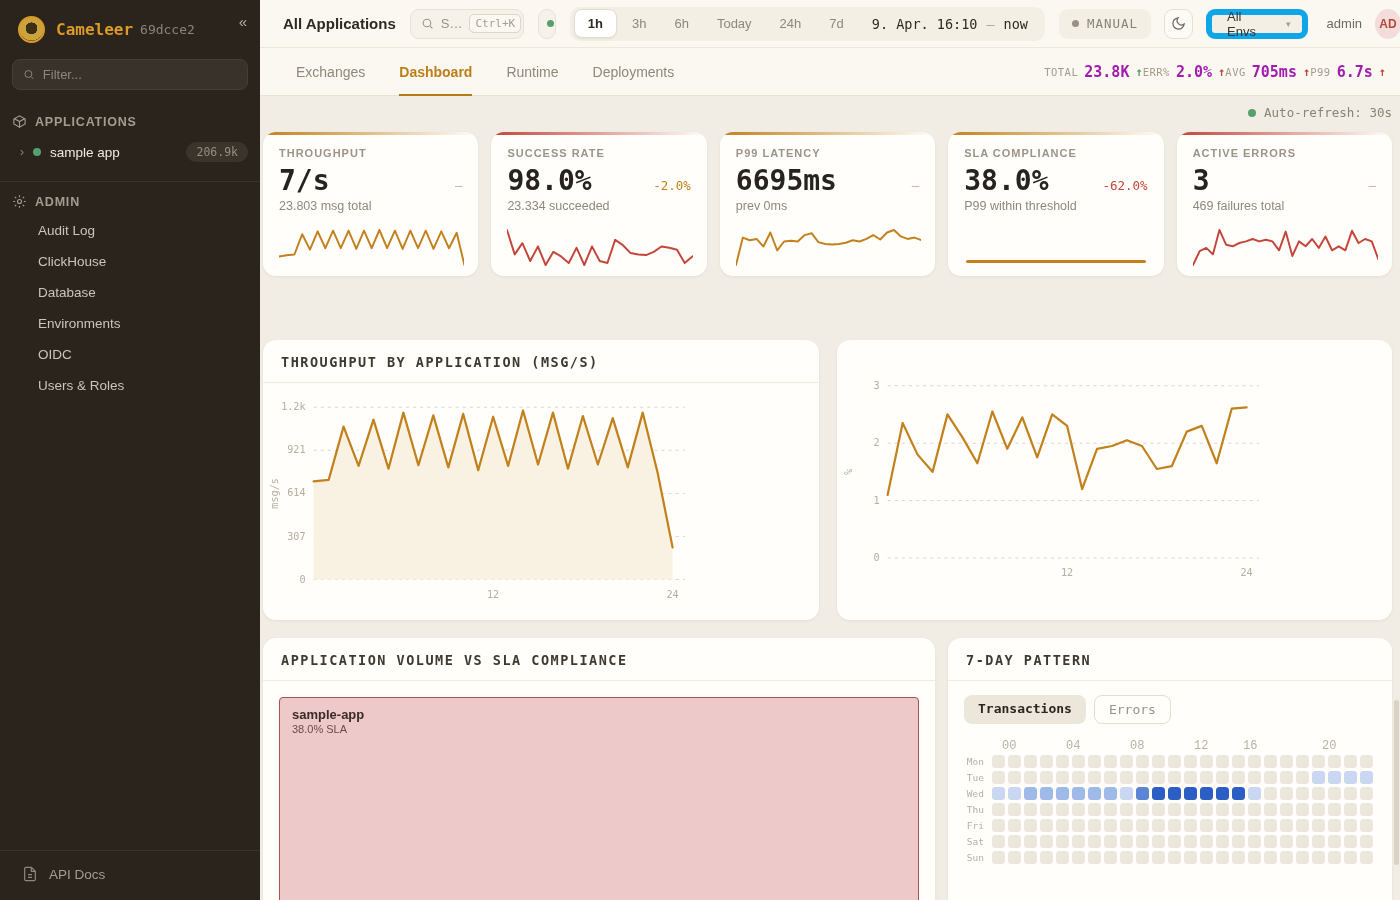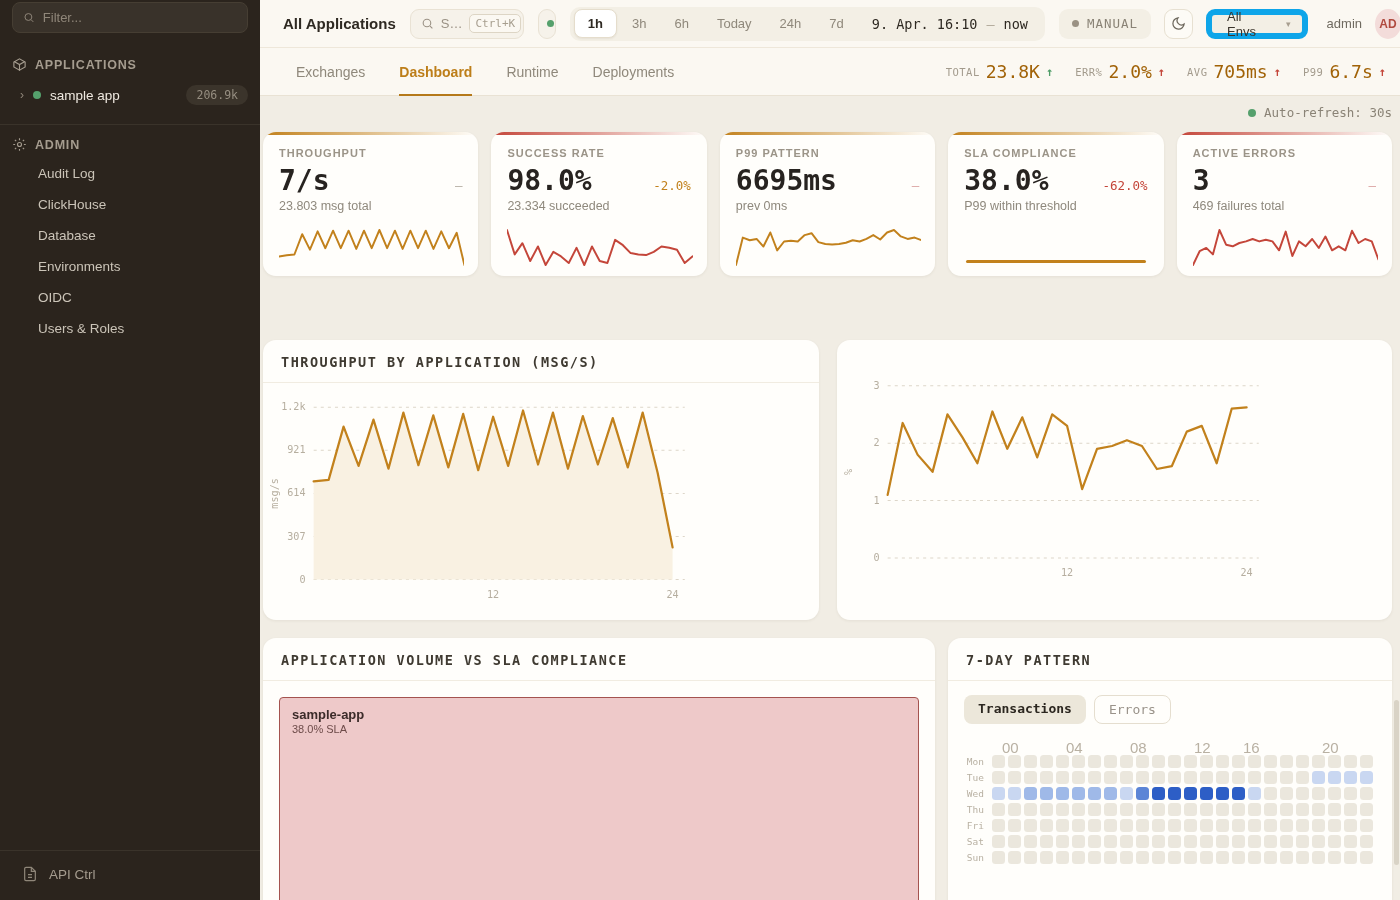"Cameleer" div.sb-header { html: none -> <div> <div></div> <span>Cameleer</span> <span>69dcce2</span> <span>«</span> </div> }
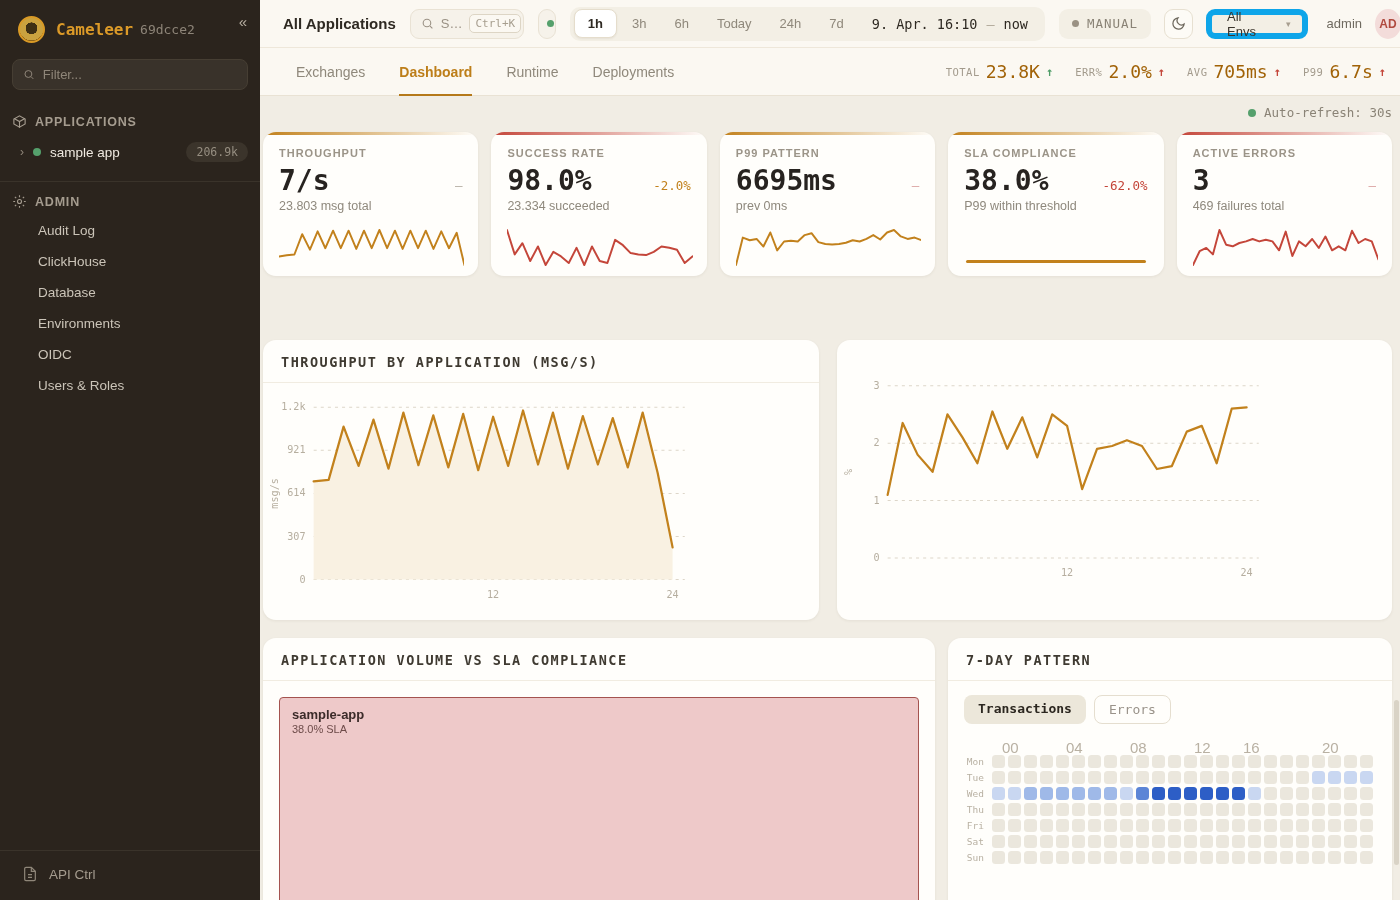"TOTAL" .tb-stats { gap: 22px -> none }
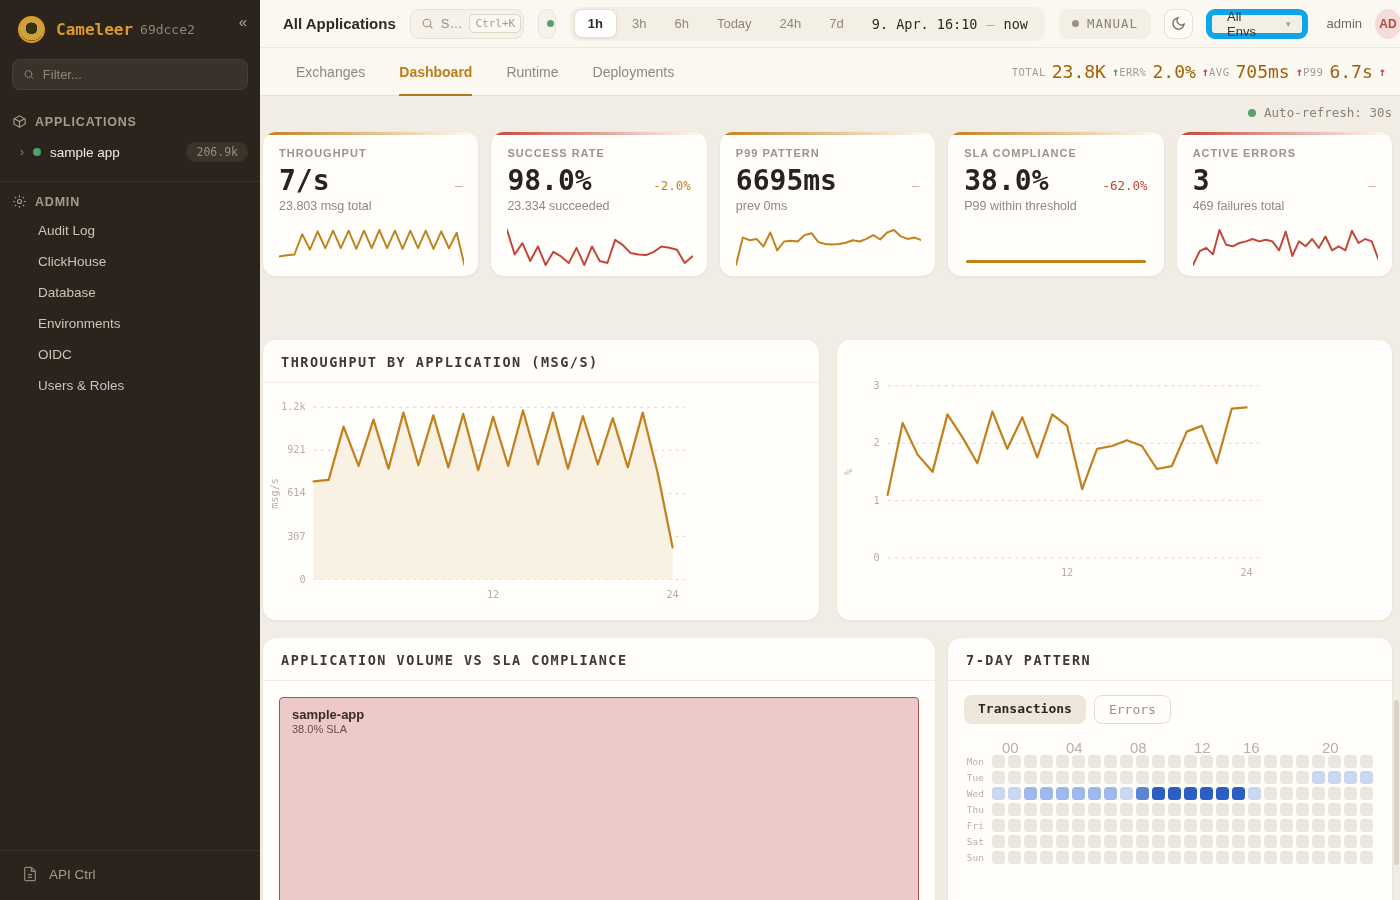"23.8K" .stat-value { color: #a16207 -> #a21caf; font-size: 18px -> 15px; font-weight: normal -> bold }
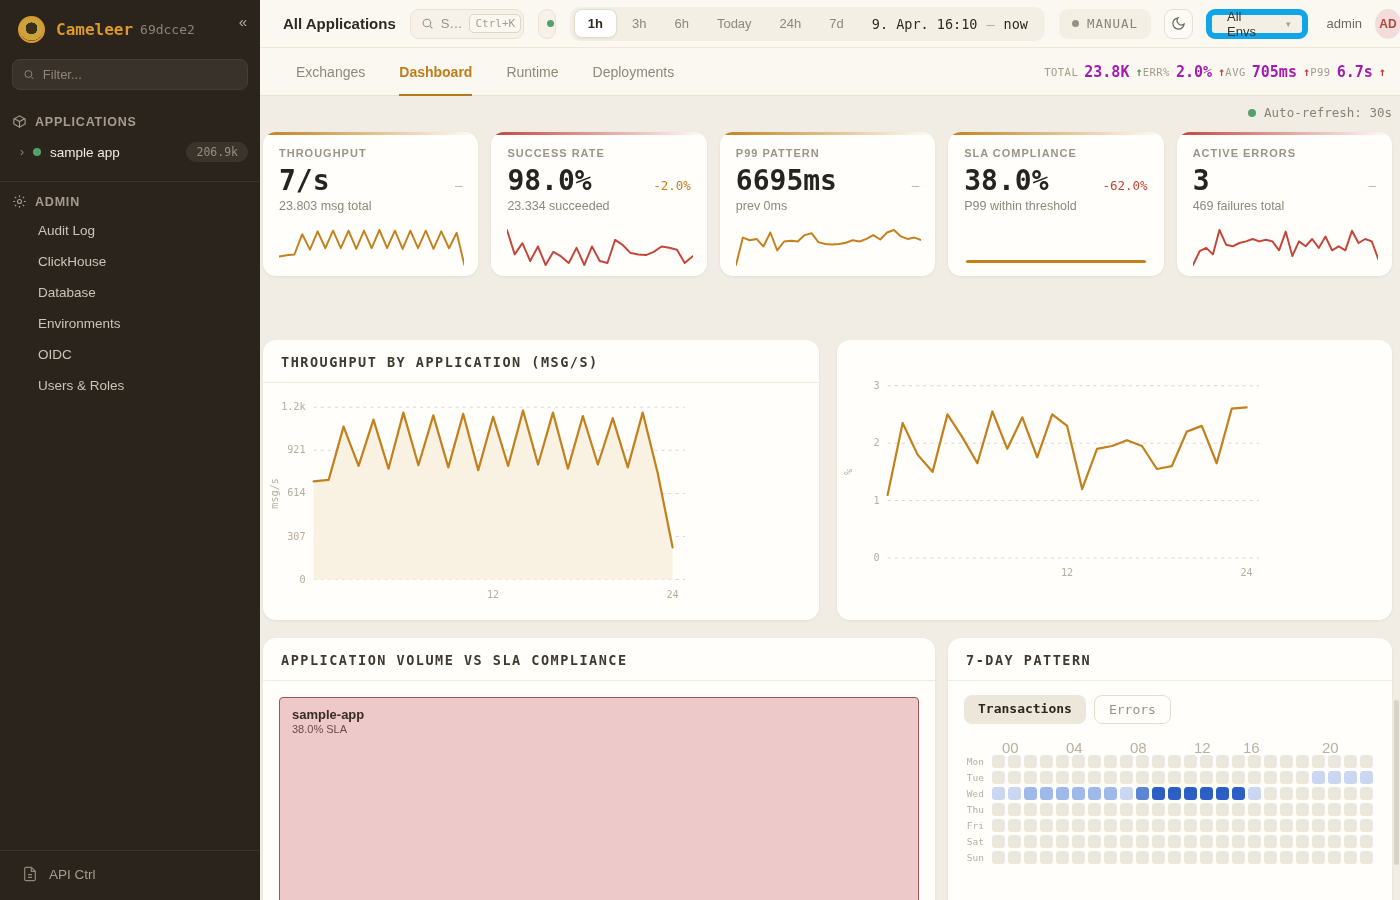"P99 PATTERN" div.kpi-label { text: PATTERN -> LATENCY }
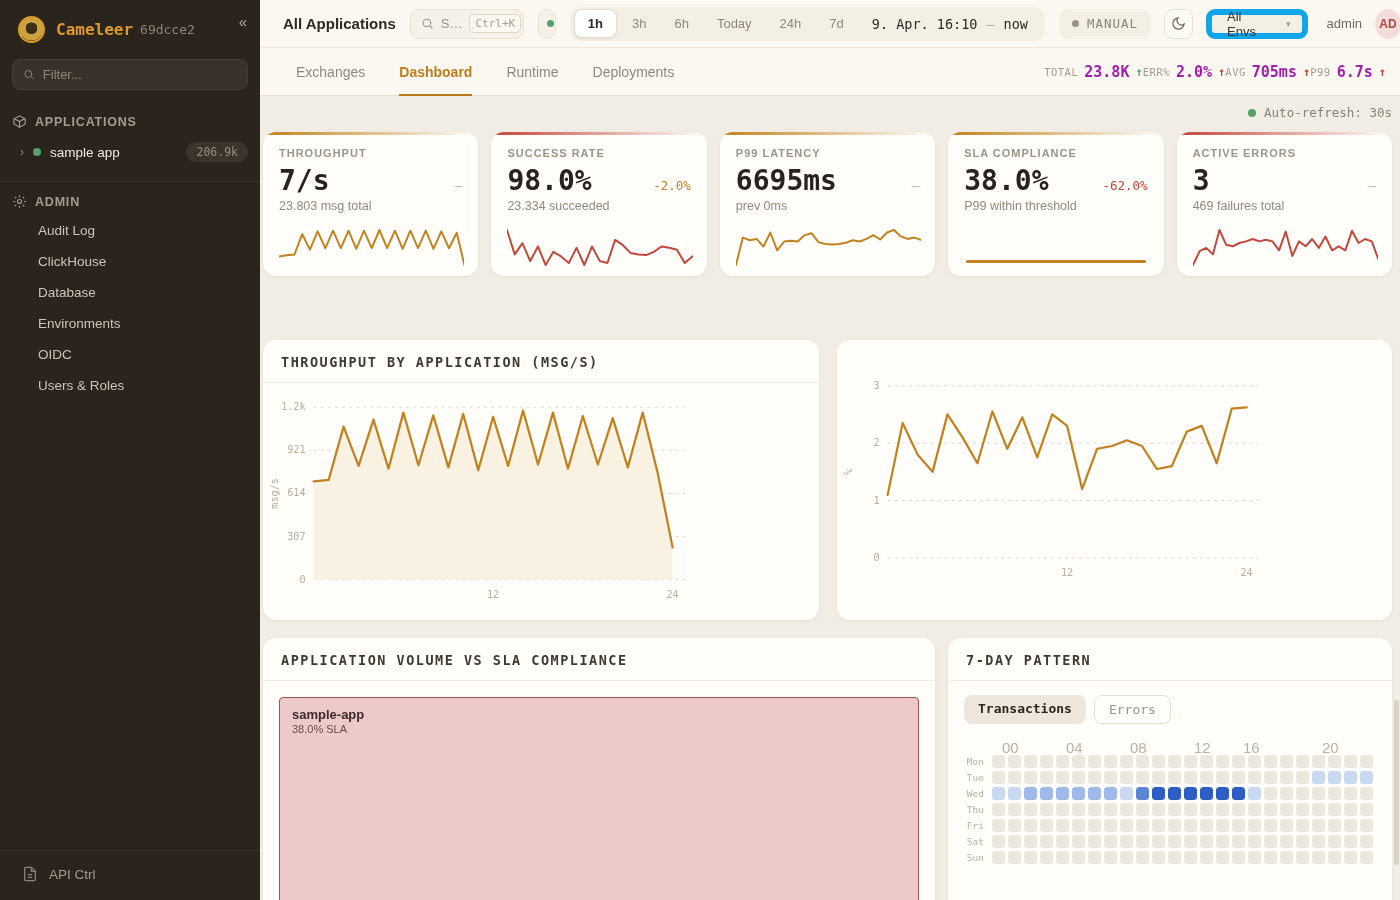"00" .hm-hour { font-family: Liberation Sans, sans-serif -> Liberation Mono, monospace; font-size: 15px -> 12px }
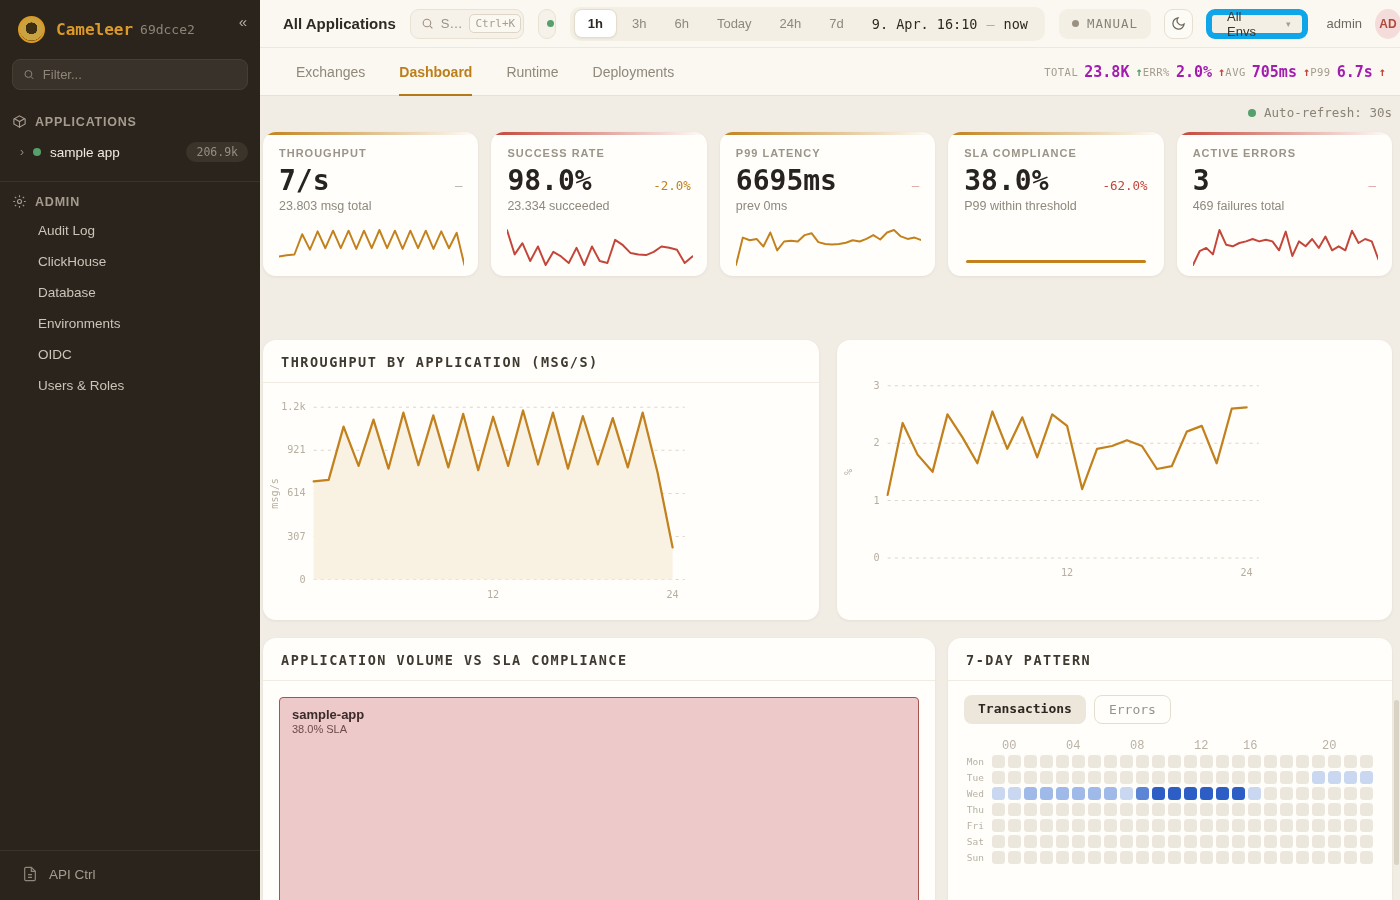"API Ctrl" span { text: Ctrl -> Docs }
